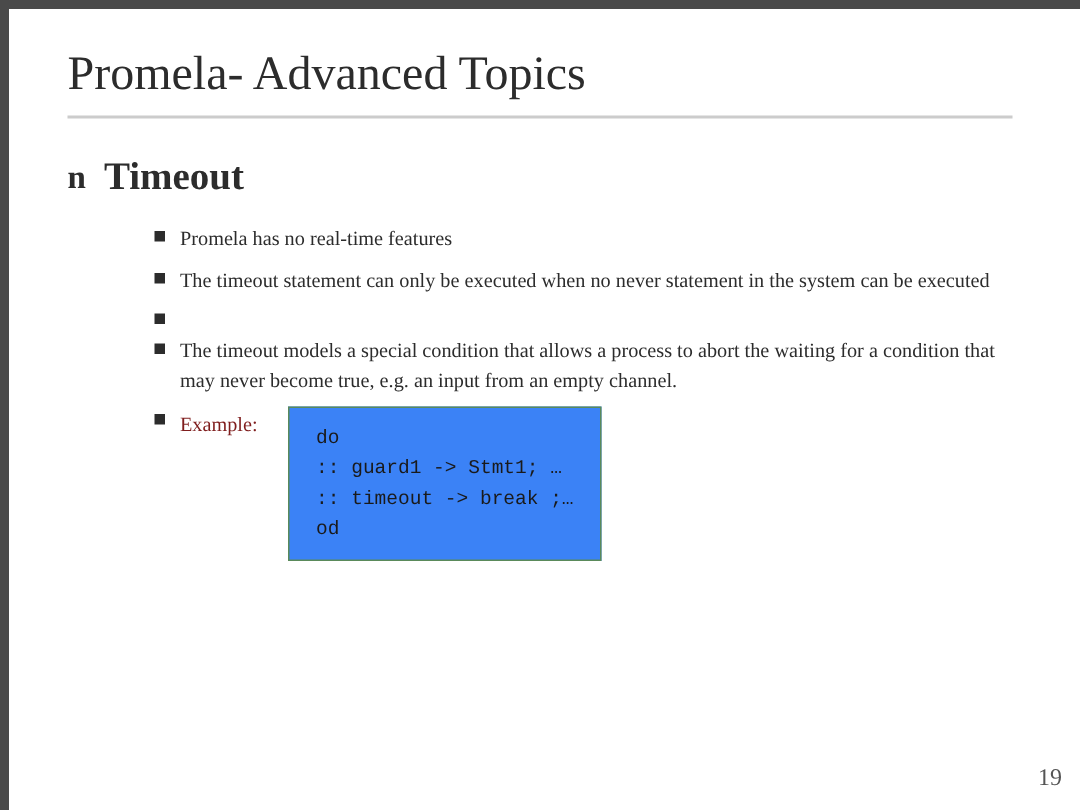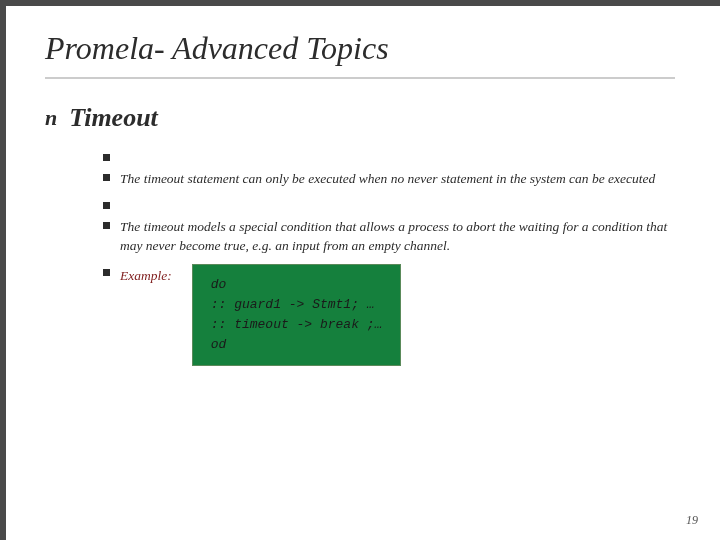"Promela- Advanced Topics" * { font-style: italic -> none }
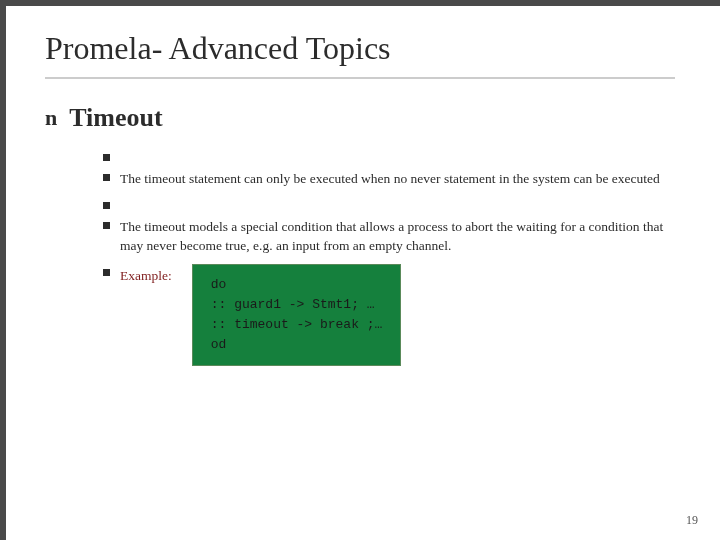"Promela has no real-time features" span { html: none -> <span>Promela has no real-time features</span> }
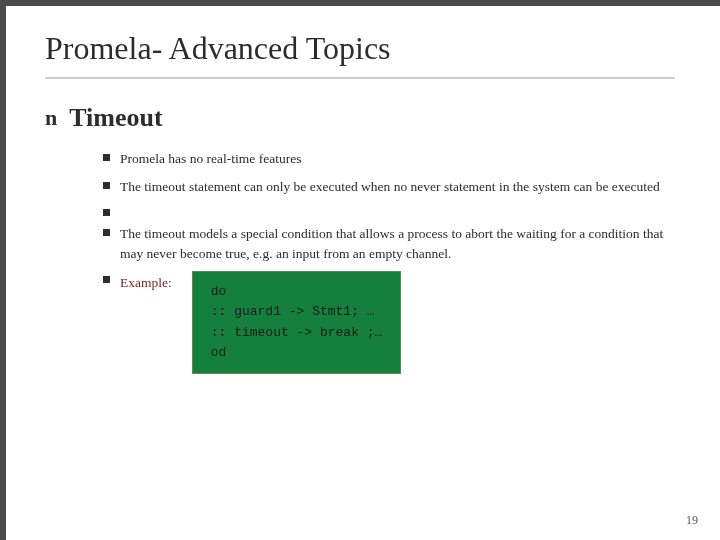"do" .code-box { background: #15803d -> #3b82f6 }
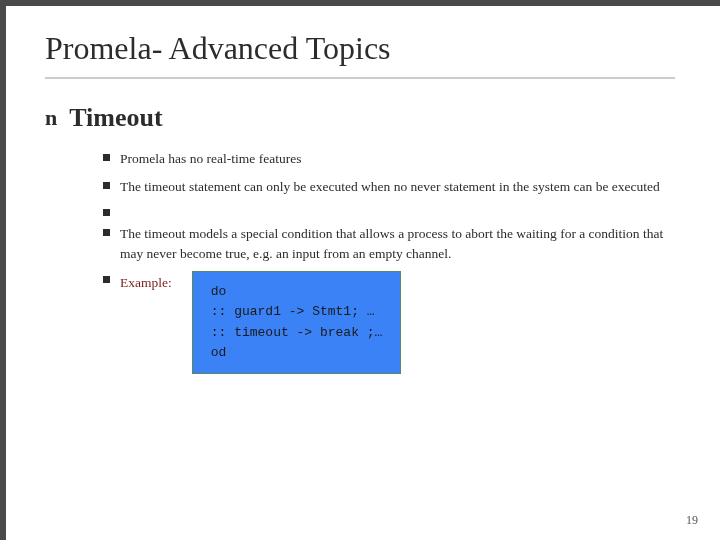"19" .page-number { font-size: 12px -> 16px; right: 22px -> 12px }
